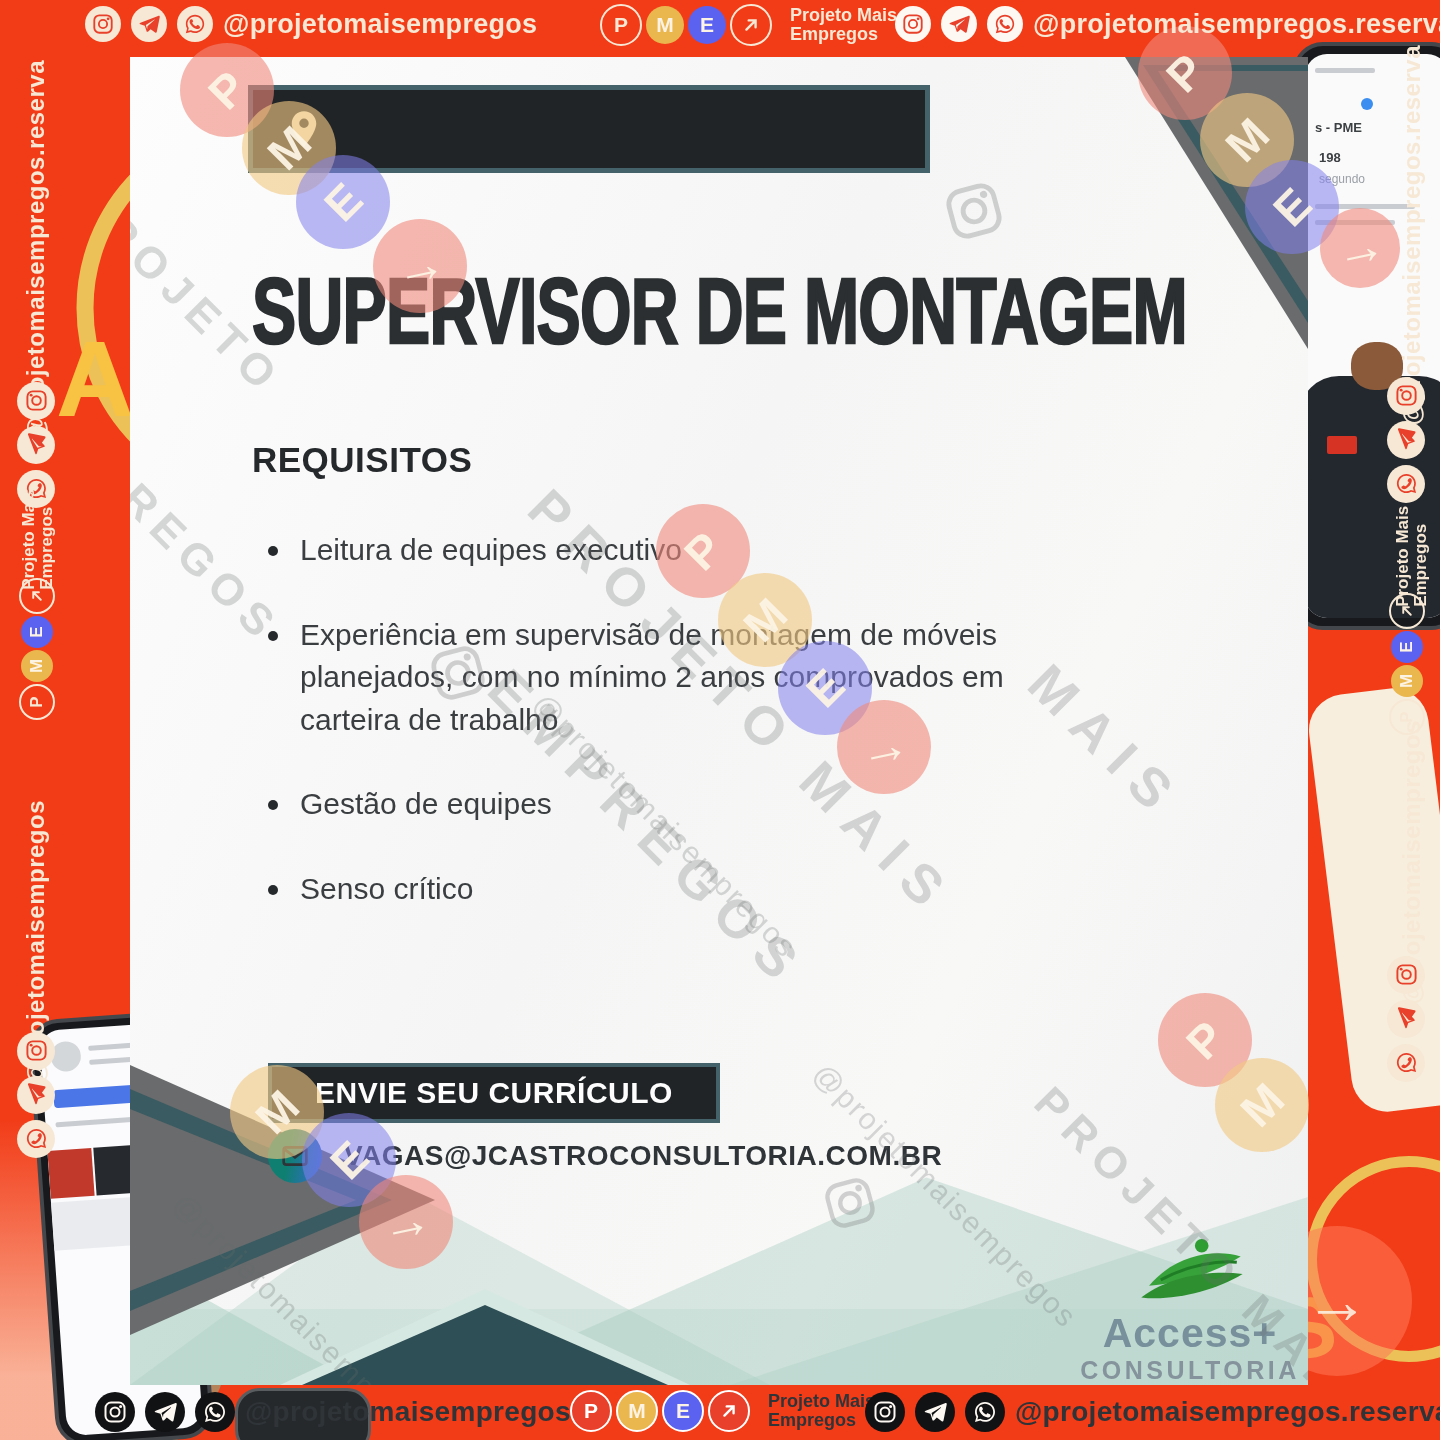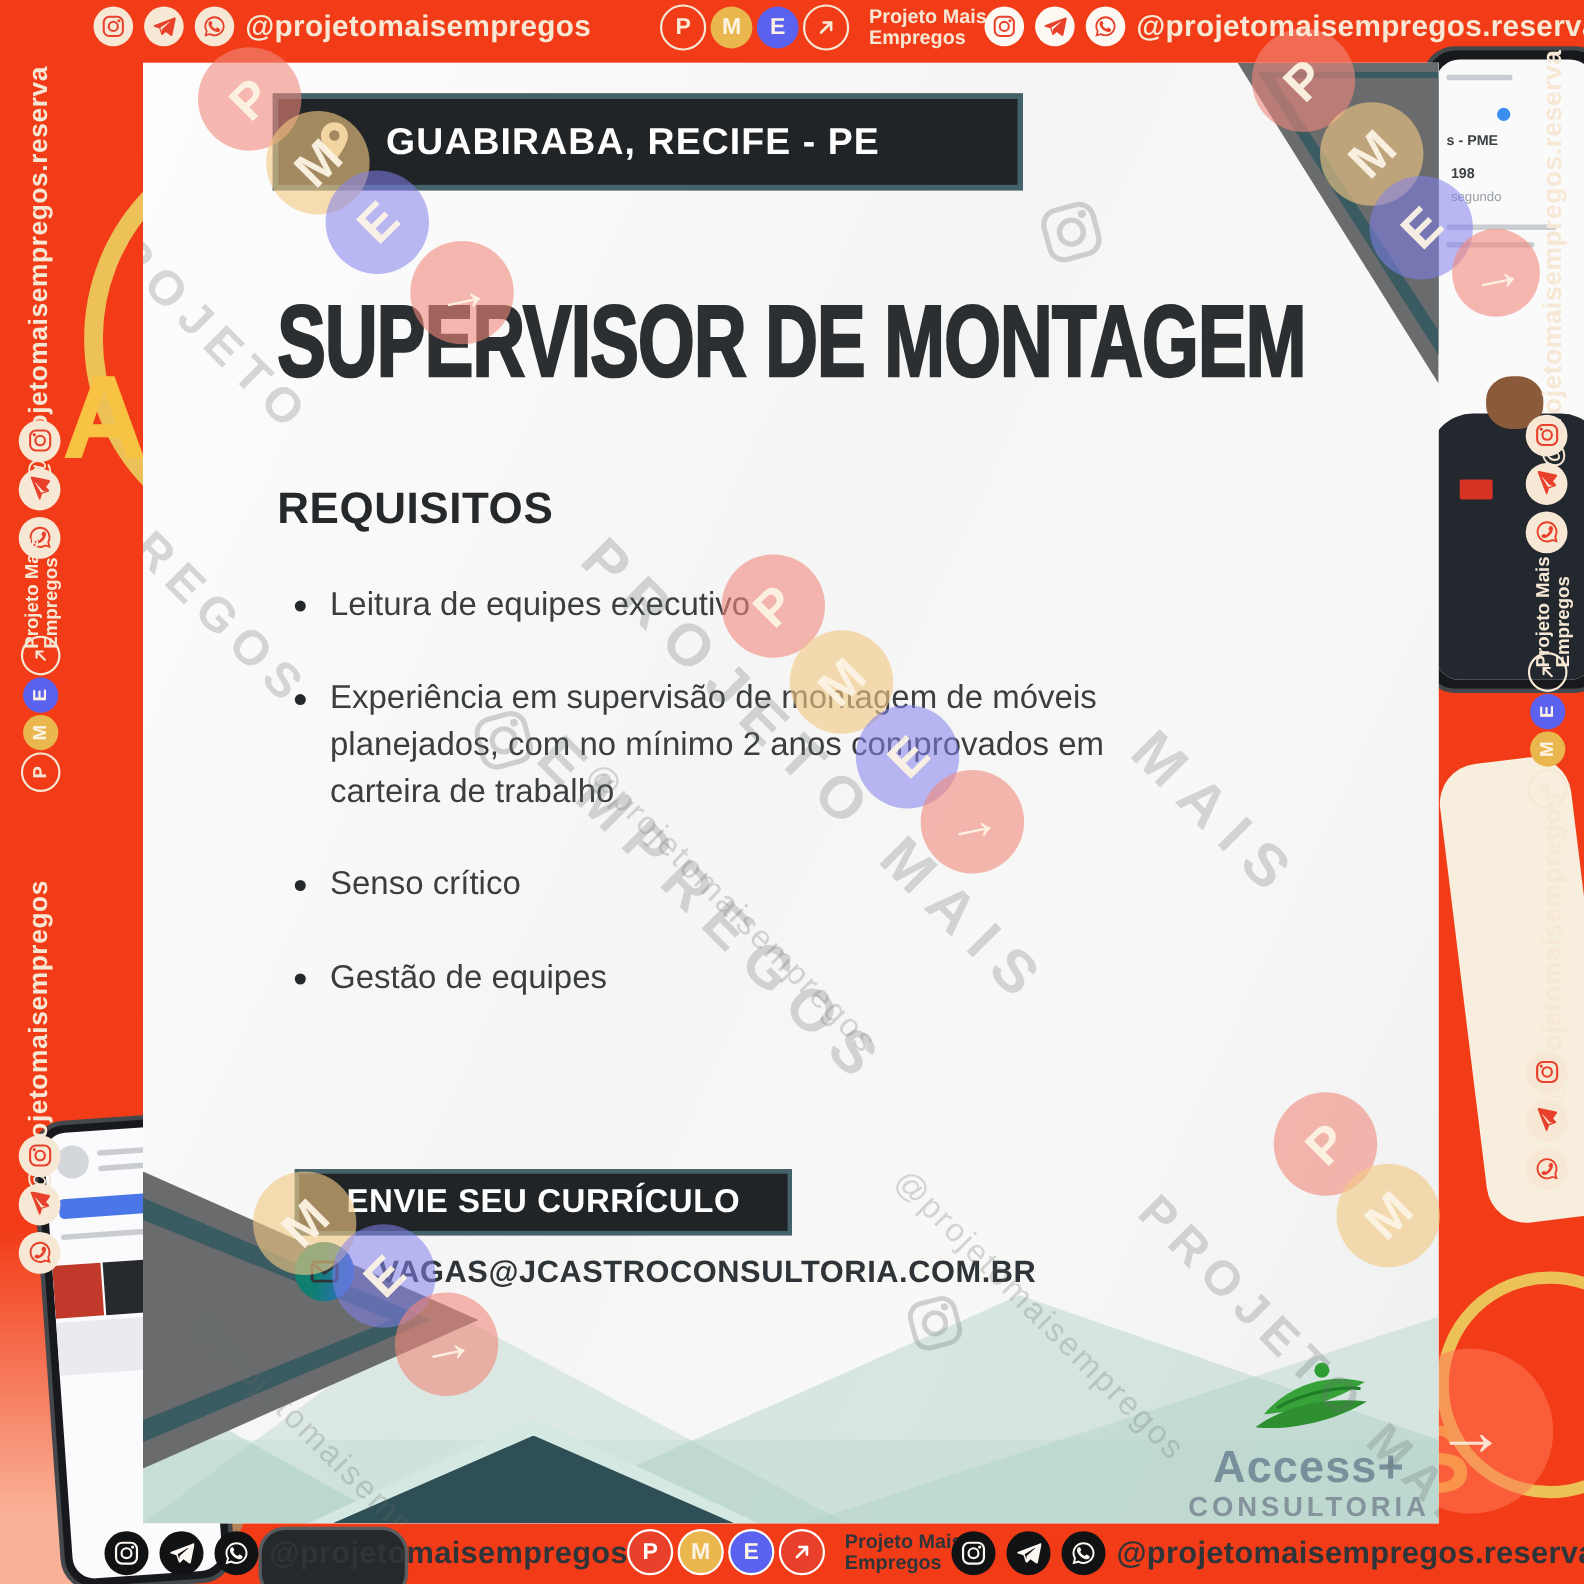"GUABIRABA, RECIFE - PE" span { html: <span>GUABIRABA, RECIFE - PE</span> -> none }
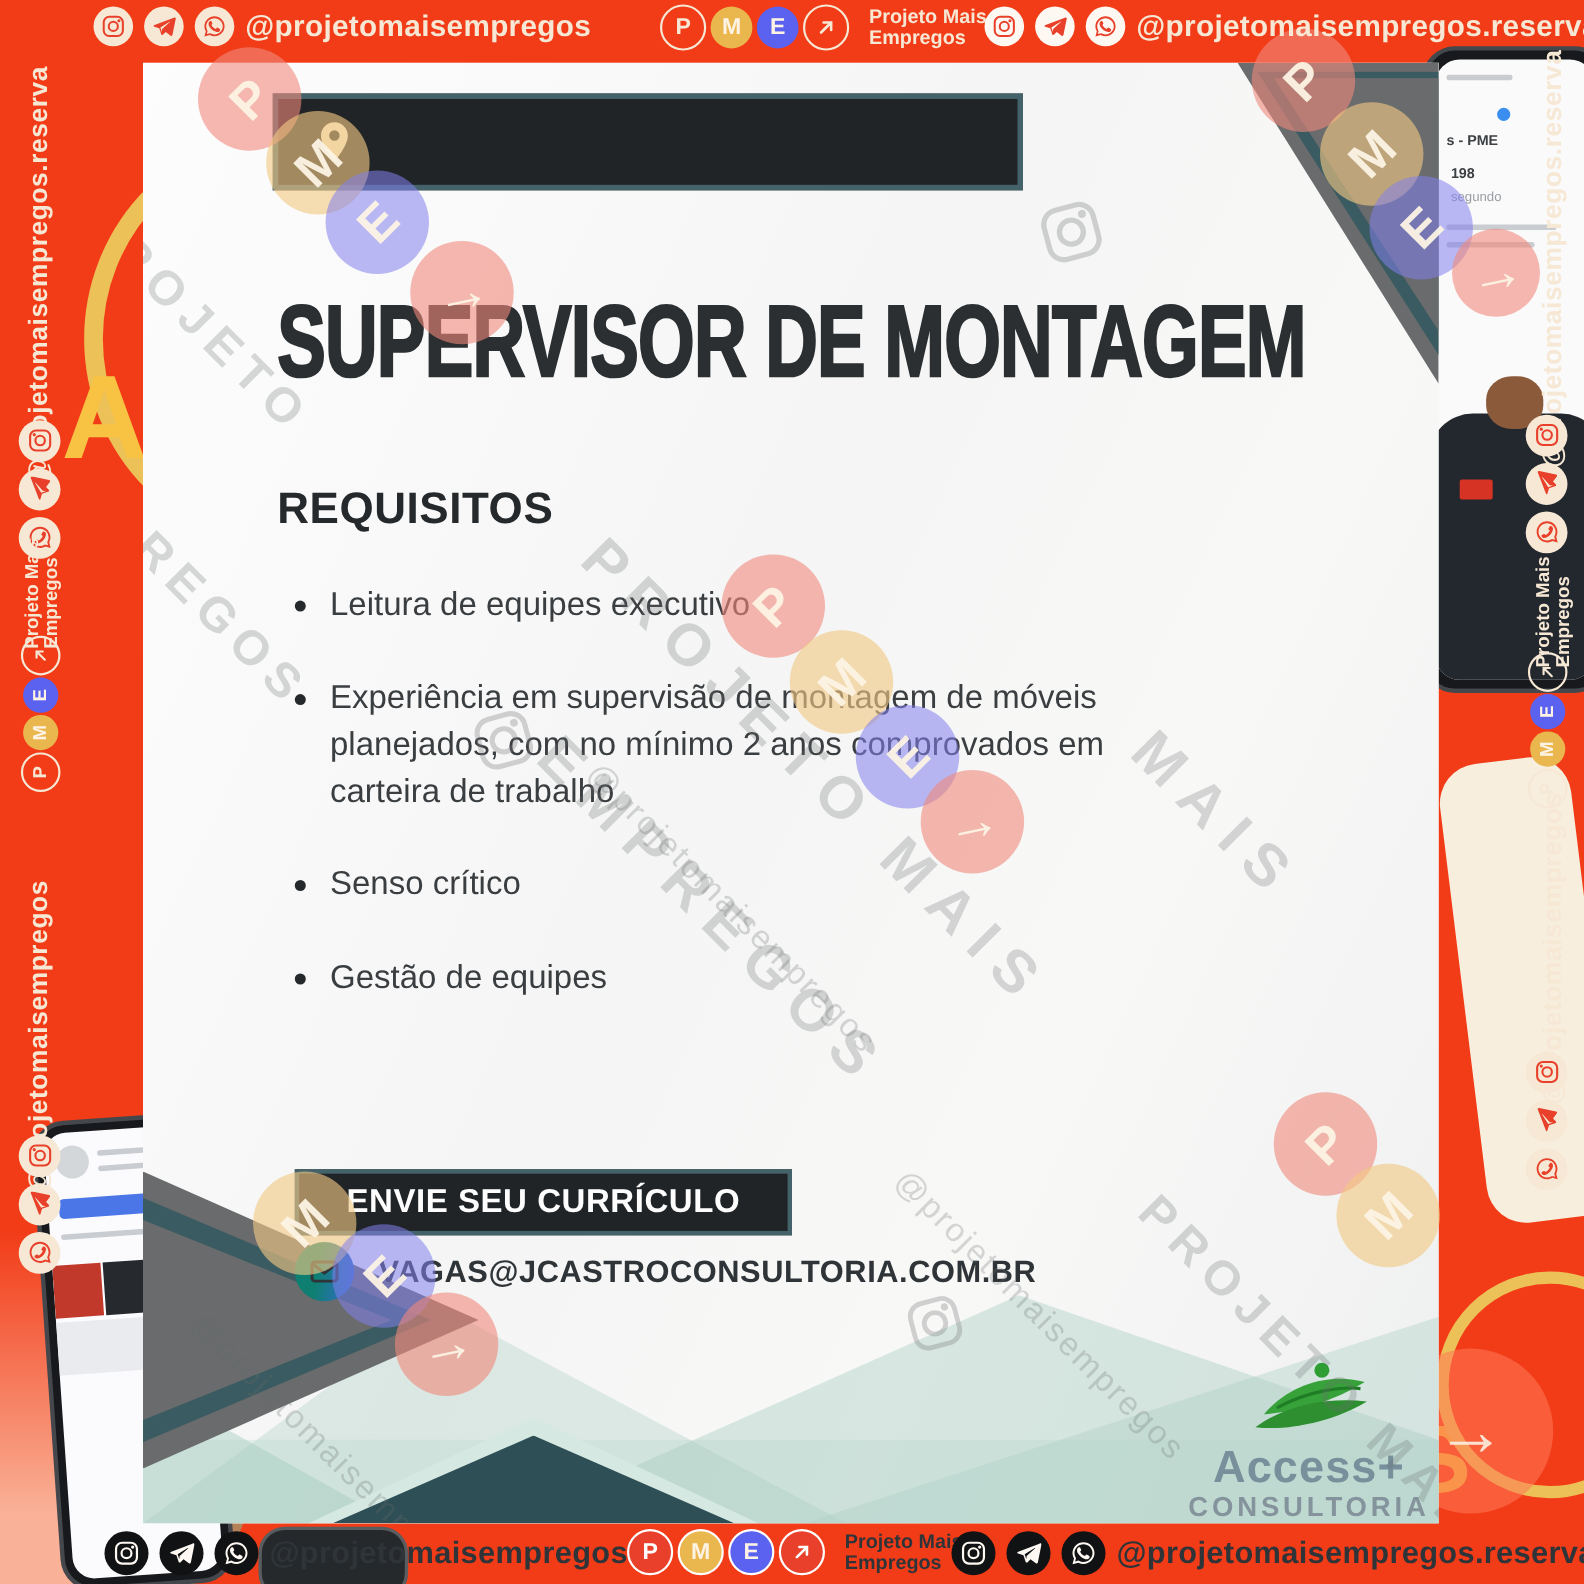"REQUISITOS" .req-h { font-size: 40px -> 35px }
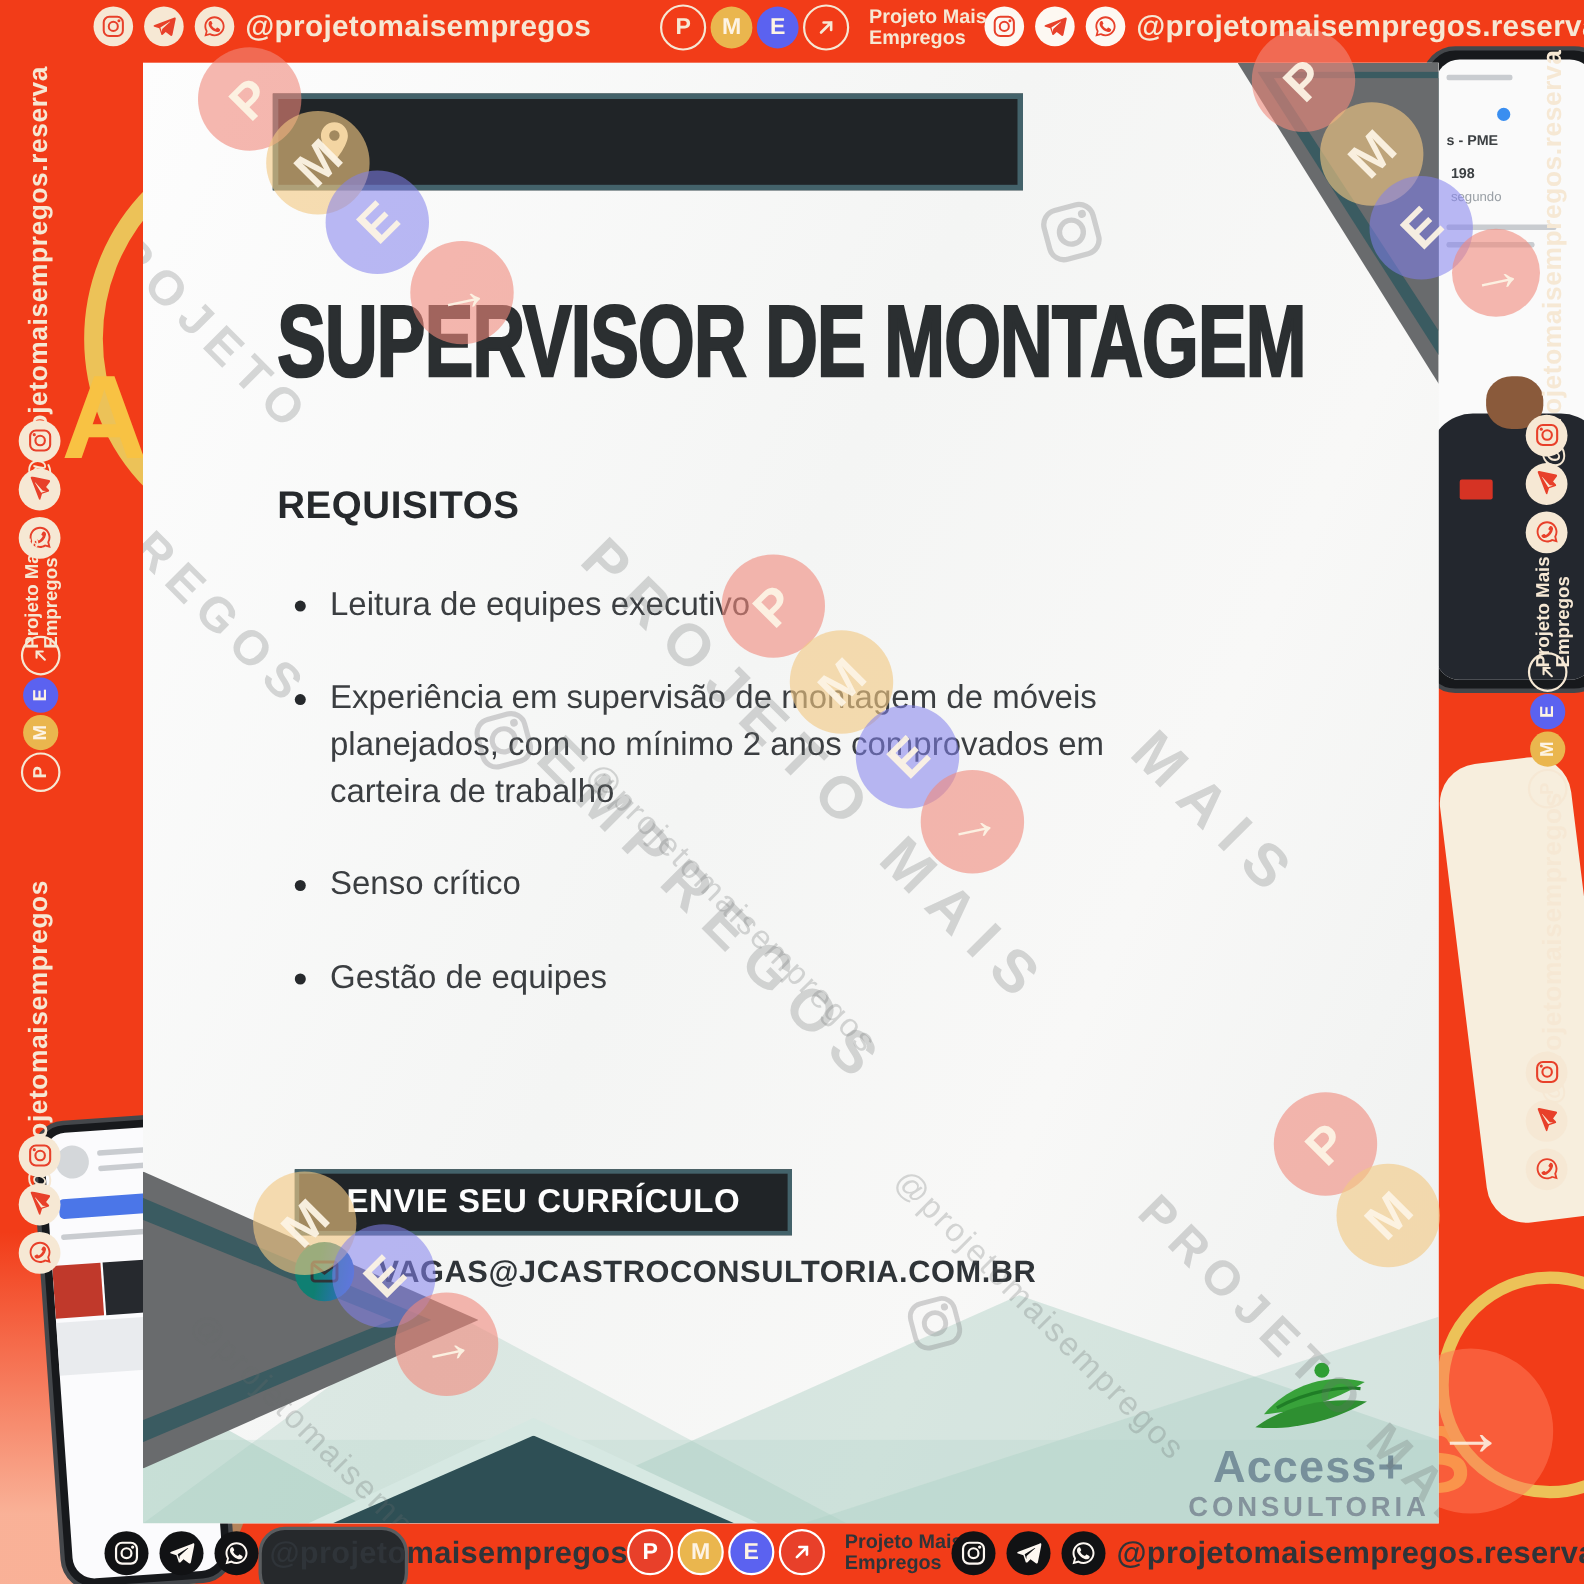"Senso crítico" li { order: before "Gestão de equipes" -> after "Gestão de equipes" }
